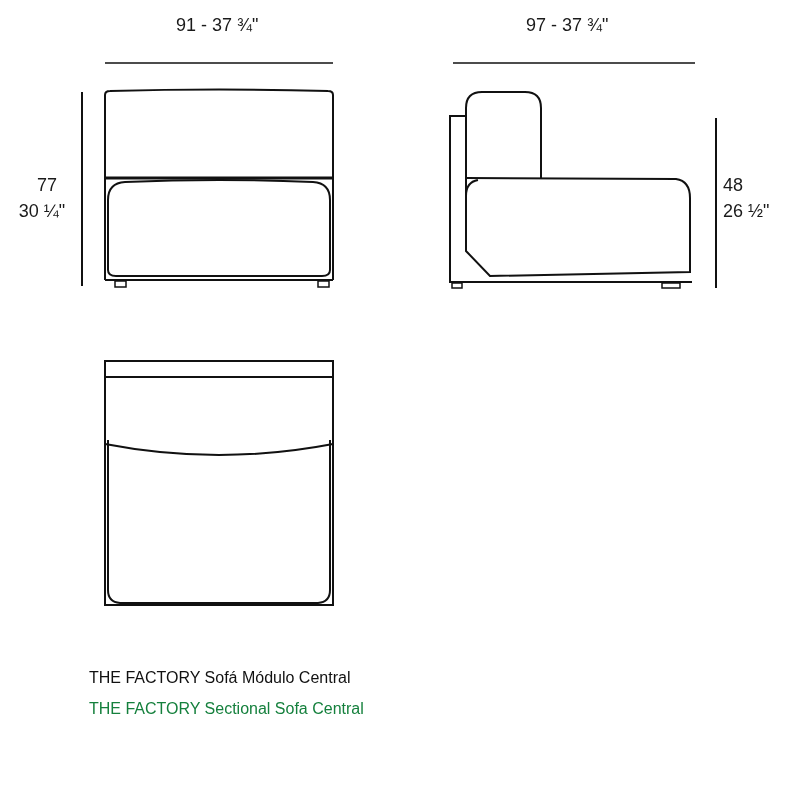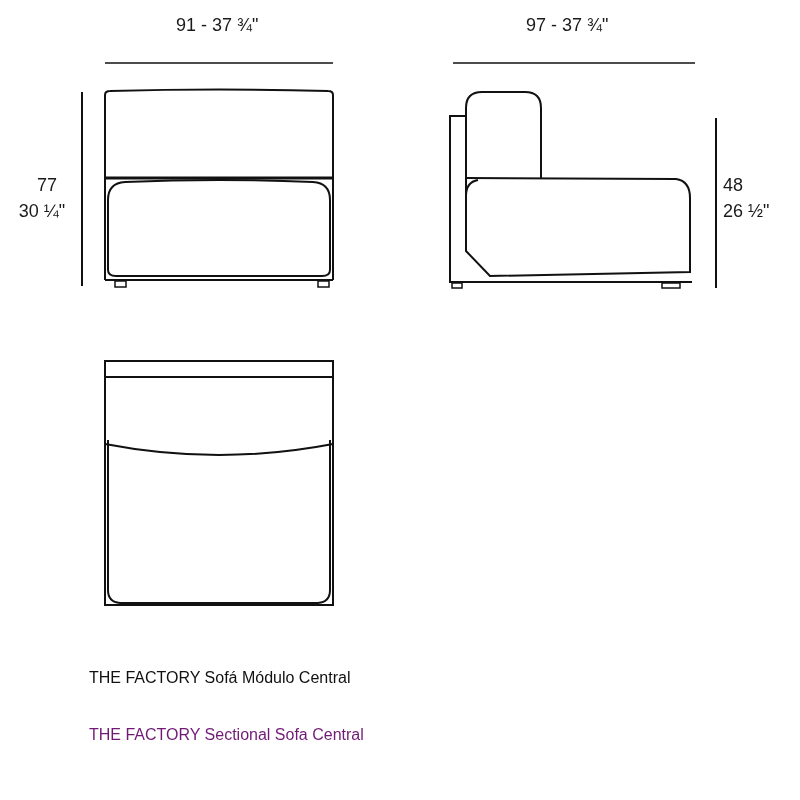"THE FACTORY Sectional Sofa Central" .caption.en { color: #701a75 -> #15803d; top: 721px -> 695px }
